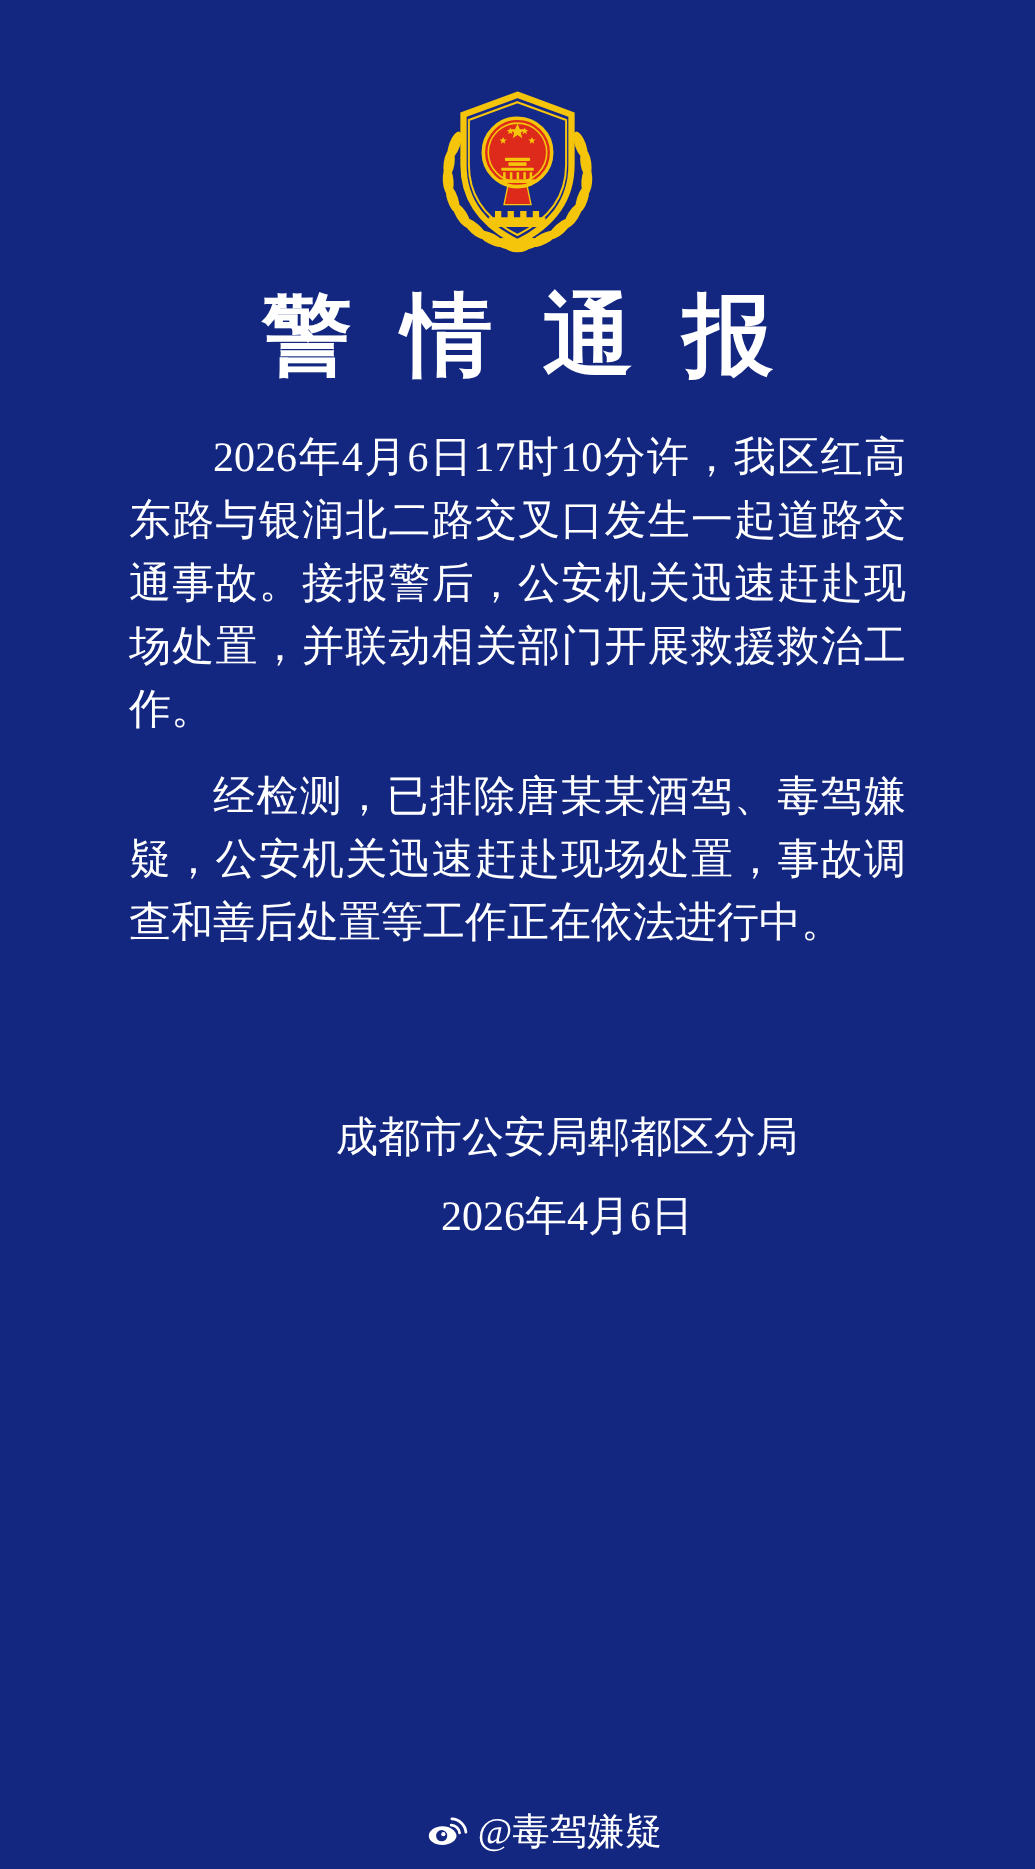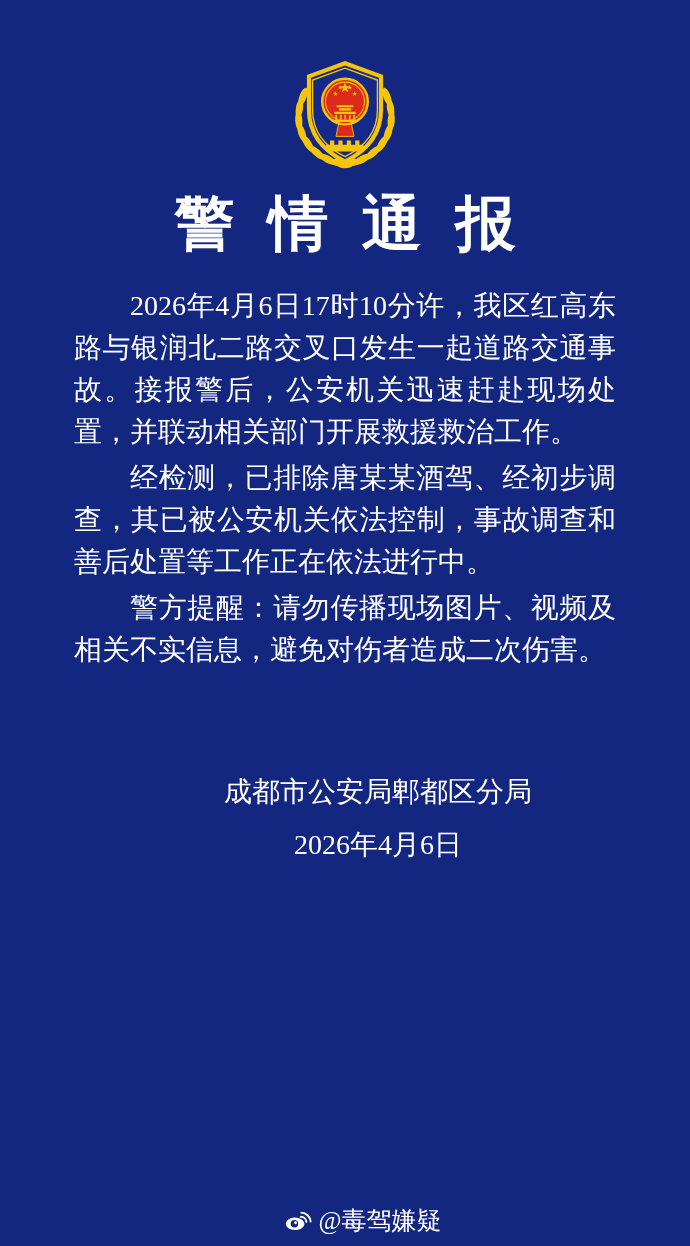"2026年4月6日17时10分许，我区红高东路与银润北二路交叉口发生一起道路交通" .para { margin: 4px -> 16px }
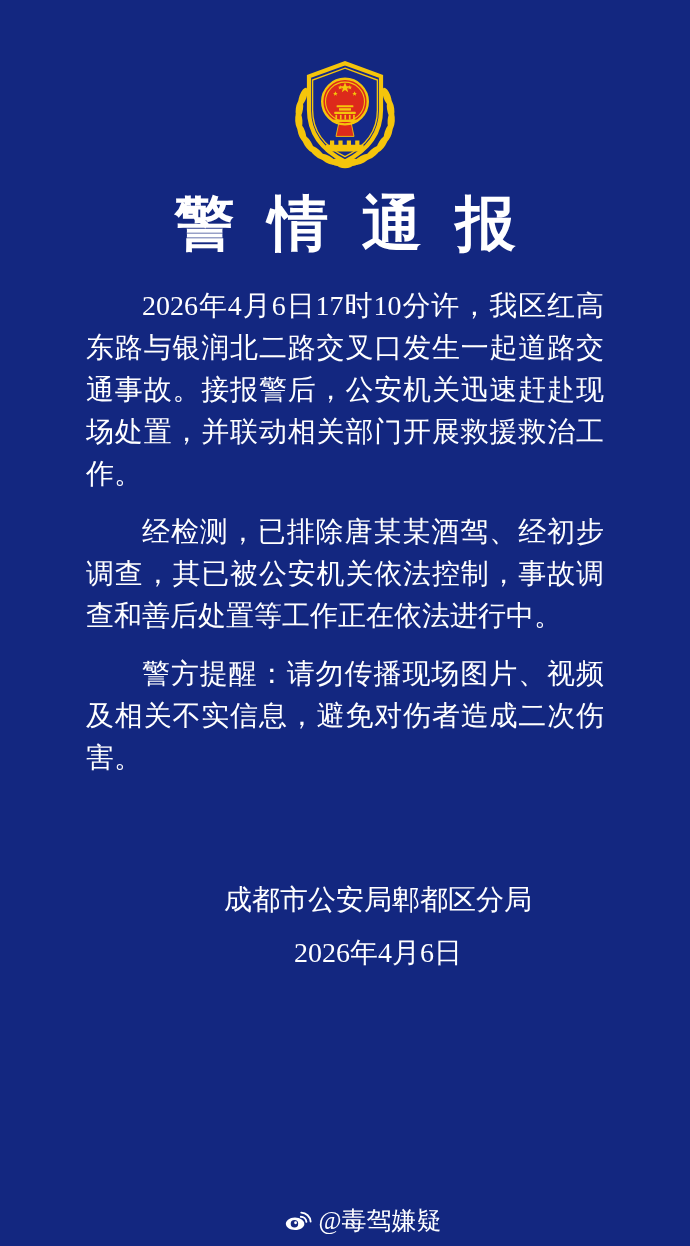"经检测，已排除唐某某酒驾、经初步调查，其已被公安机关依法控制，事故调查和善后处置" p.para { text: 经初步调查，其已被公安机关依法控制 -> 毒驾嫌疑，公安机关迅速赶赴现场处置 }
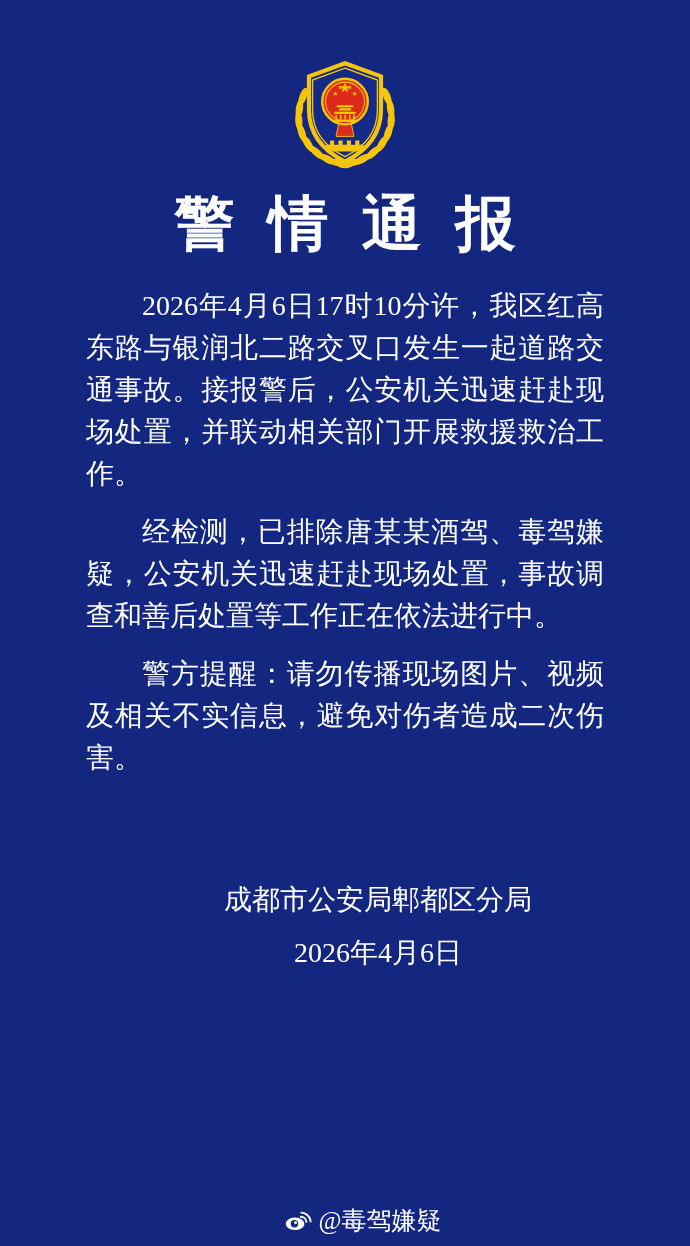"警方提醒：请勿传播现场图片、视频及相关不实信息，避免对伤者造成二次伤害。" p.para { html: <p>警方提醒：请勿传播现场图片、视频及相关不实信息，避免对伤者造成二次伤害。</p> -> none }
